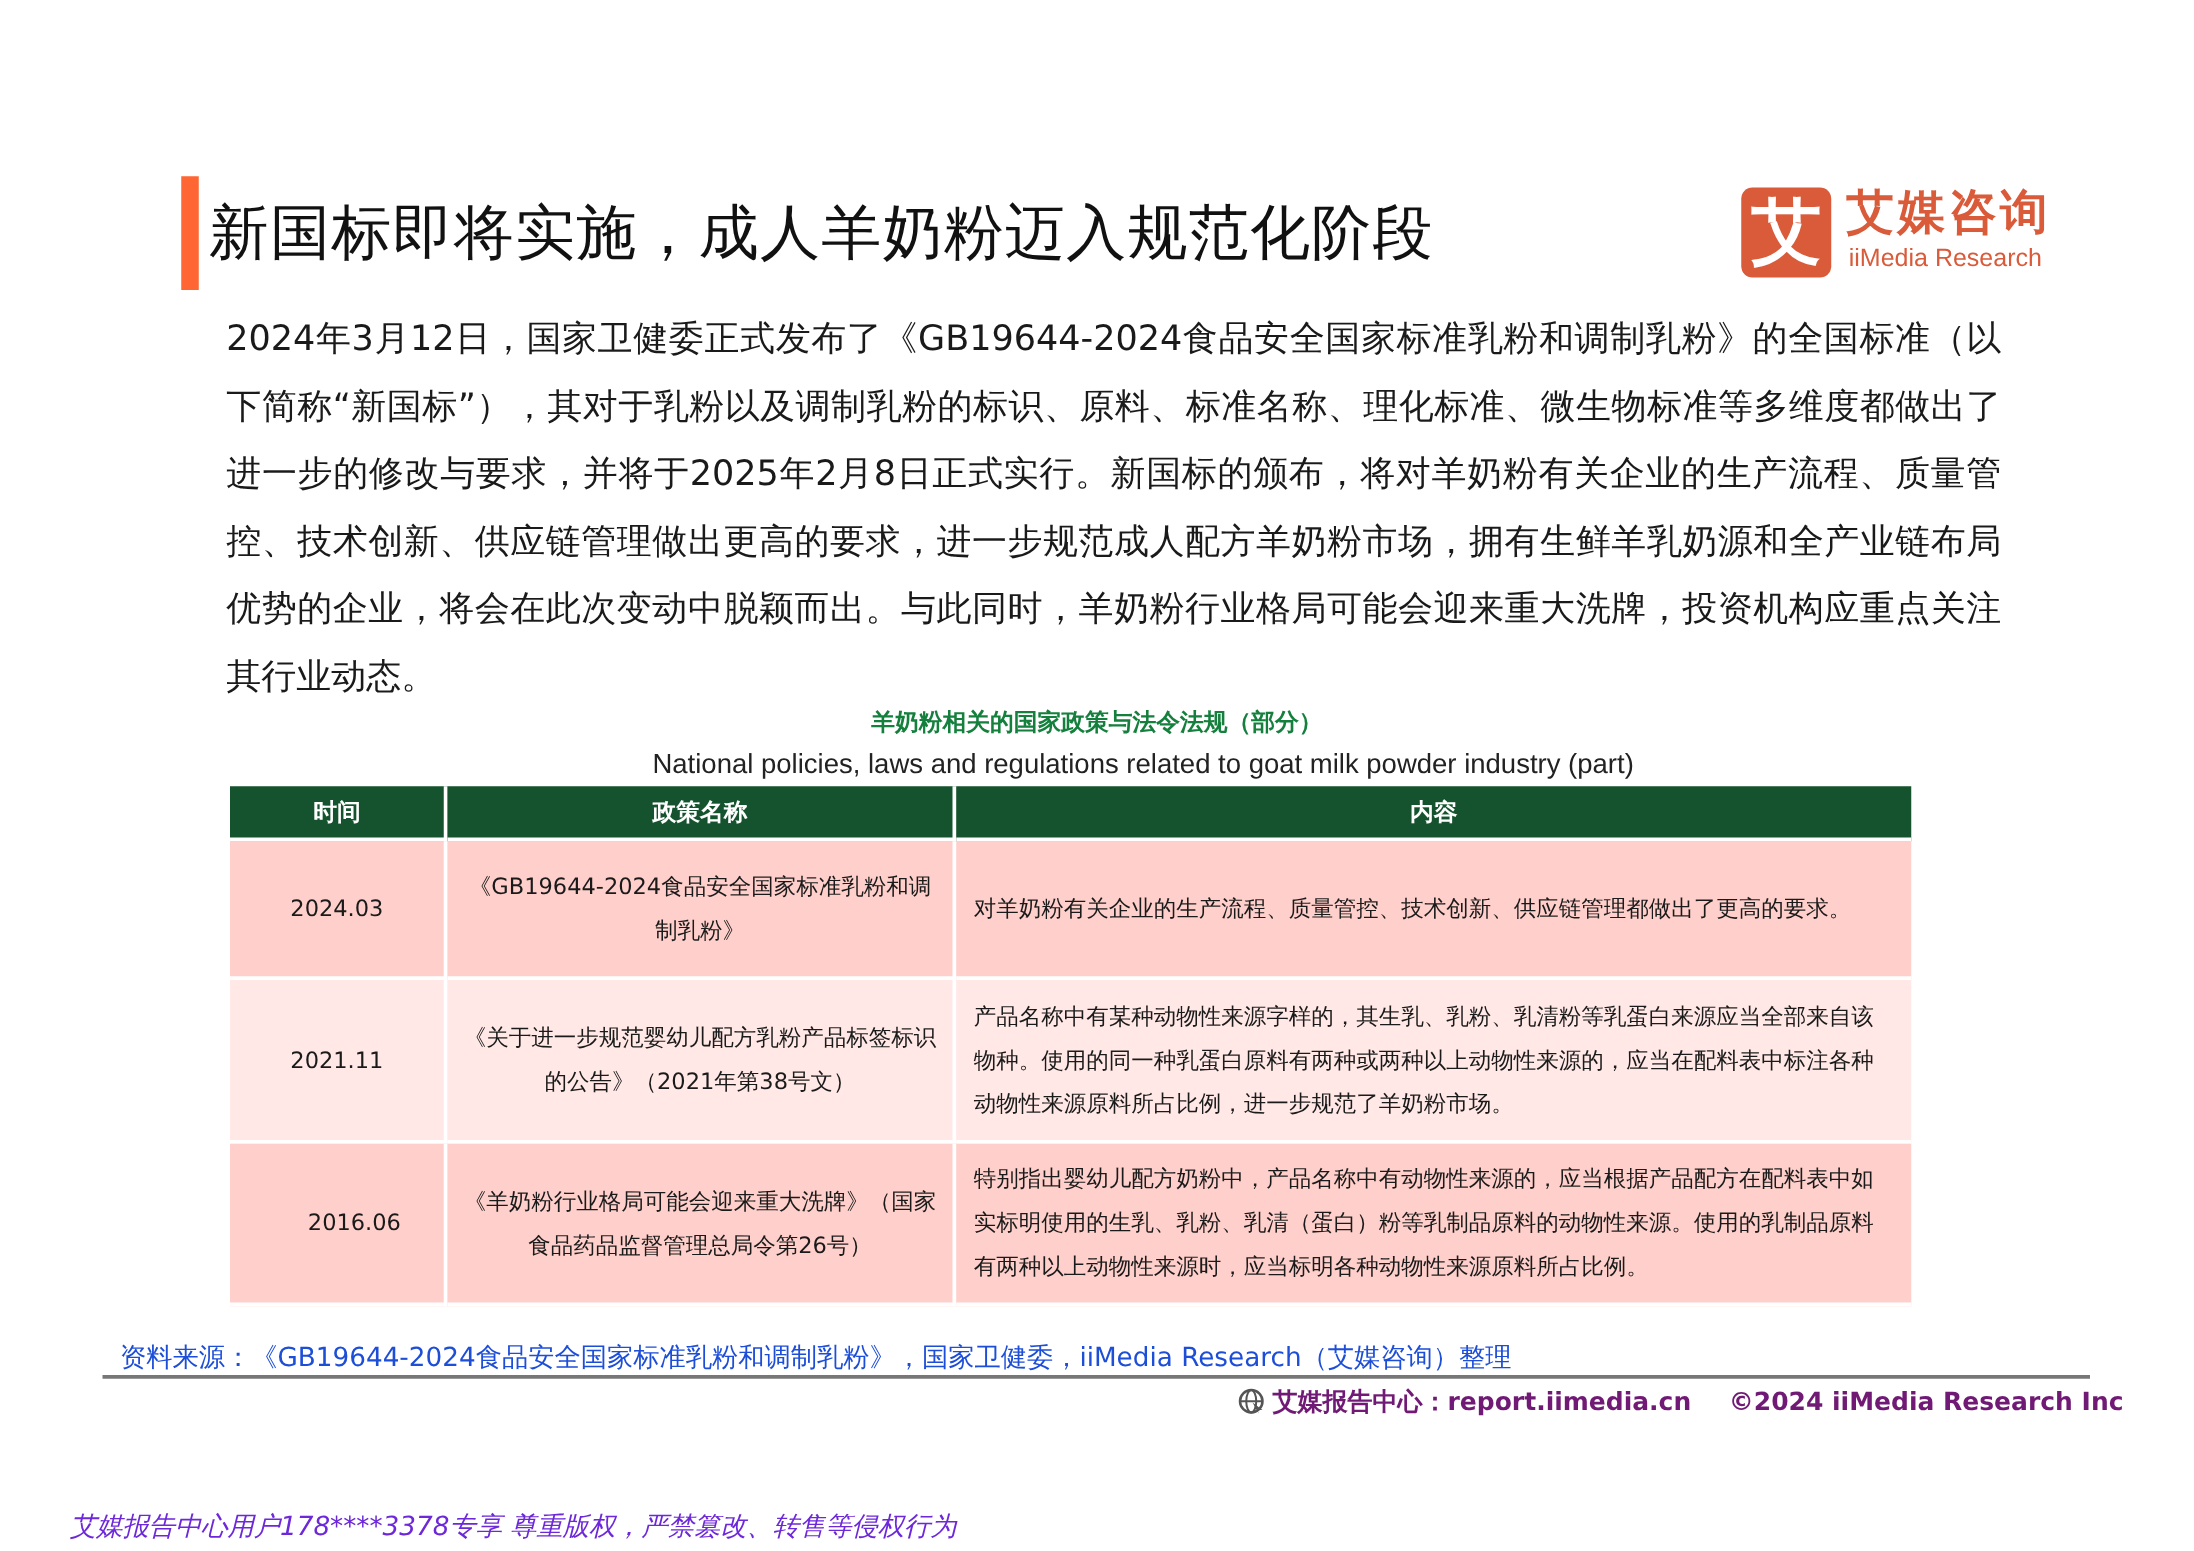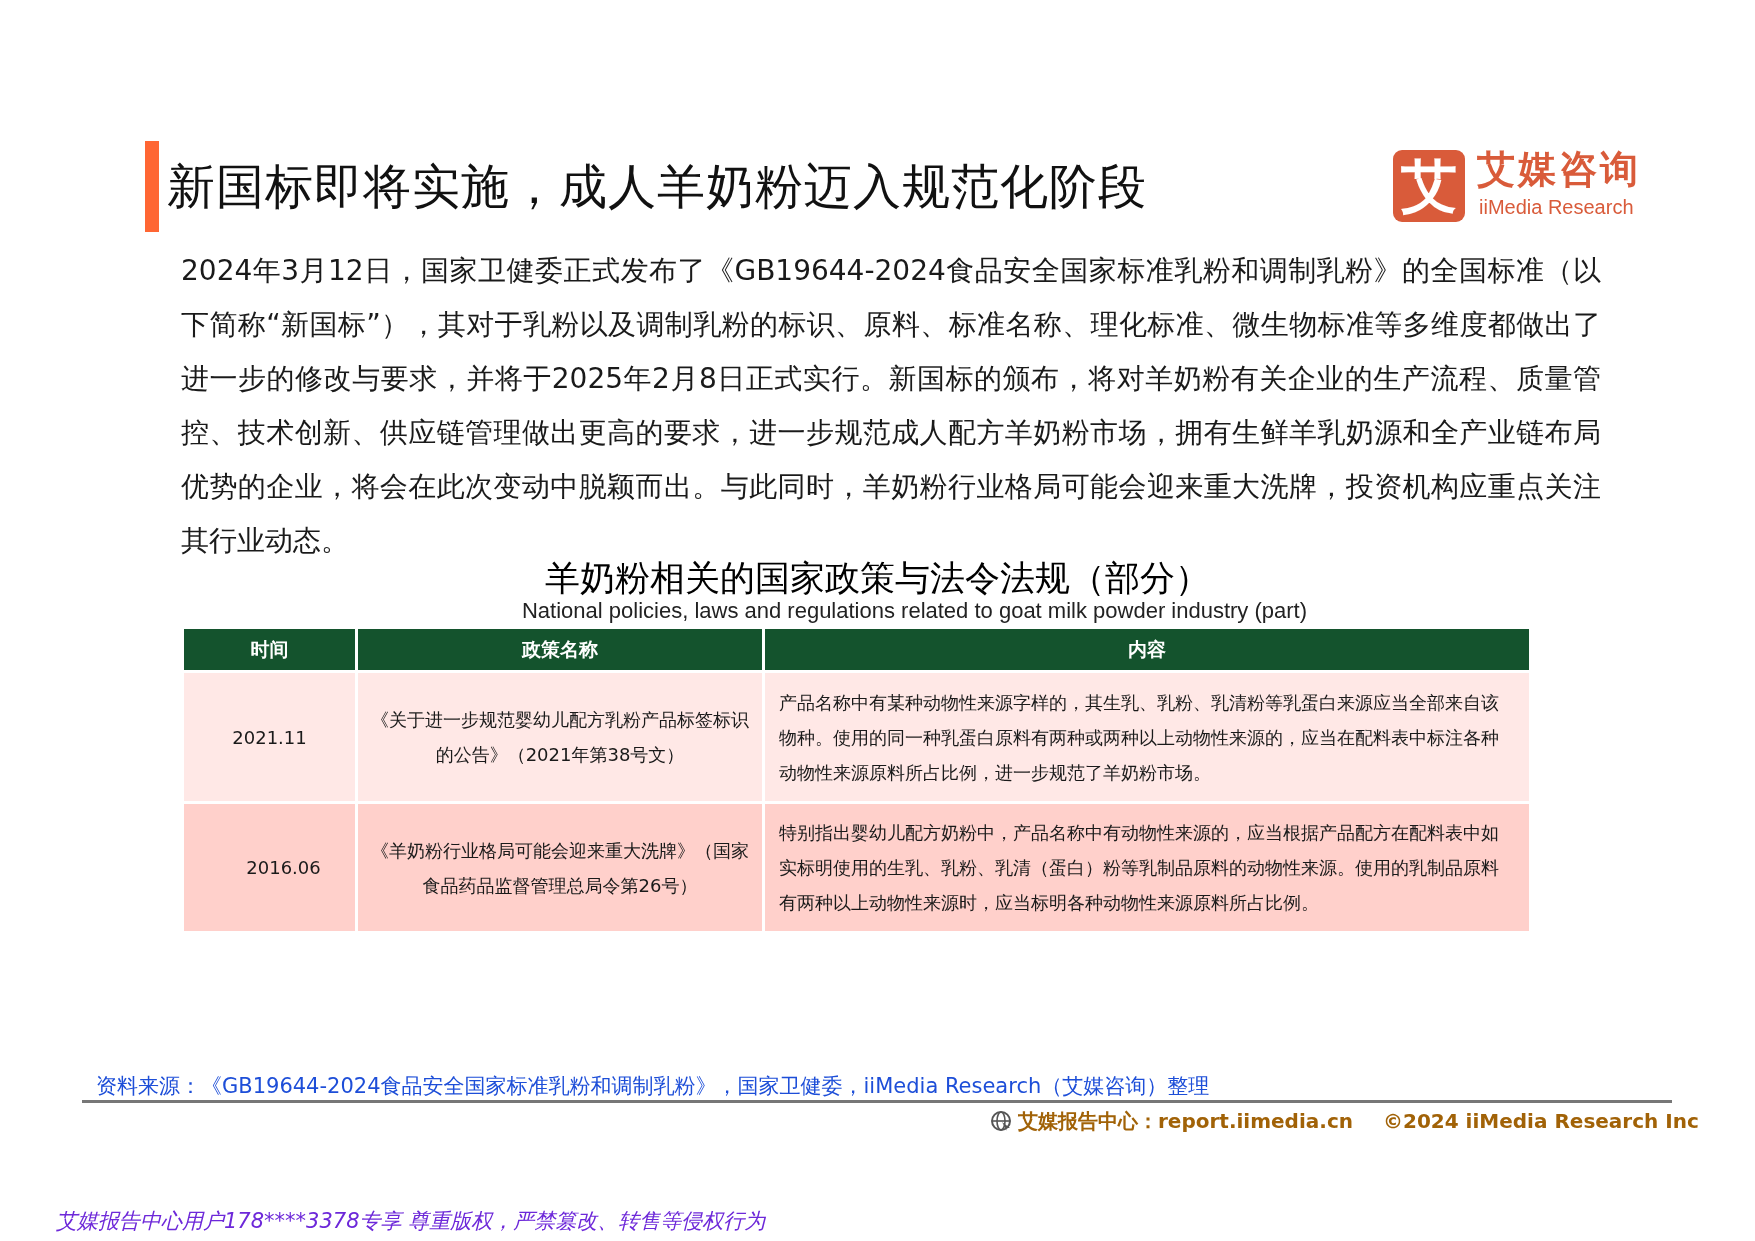"羊奶粉相关的国家政策与法令法规（部分）" .table-title { color: #000000 -> #15803d; font-size: 35px -> 19px; font-weight: normal -> bold }
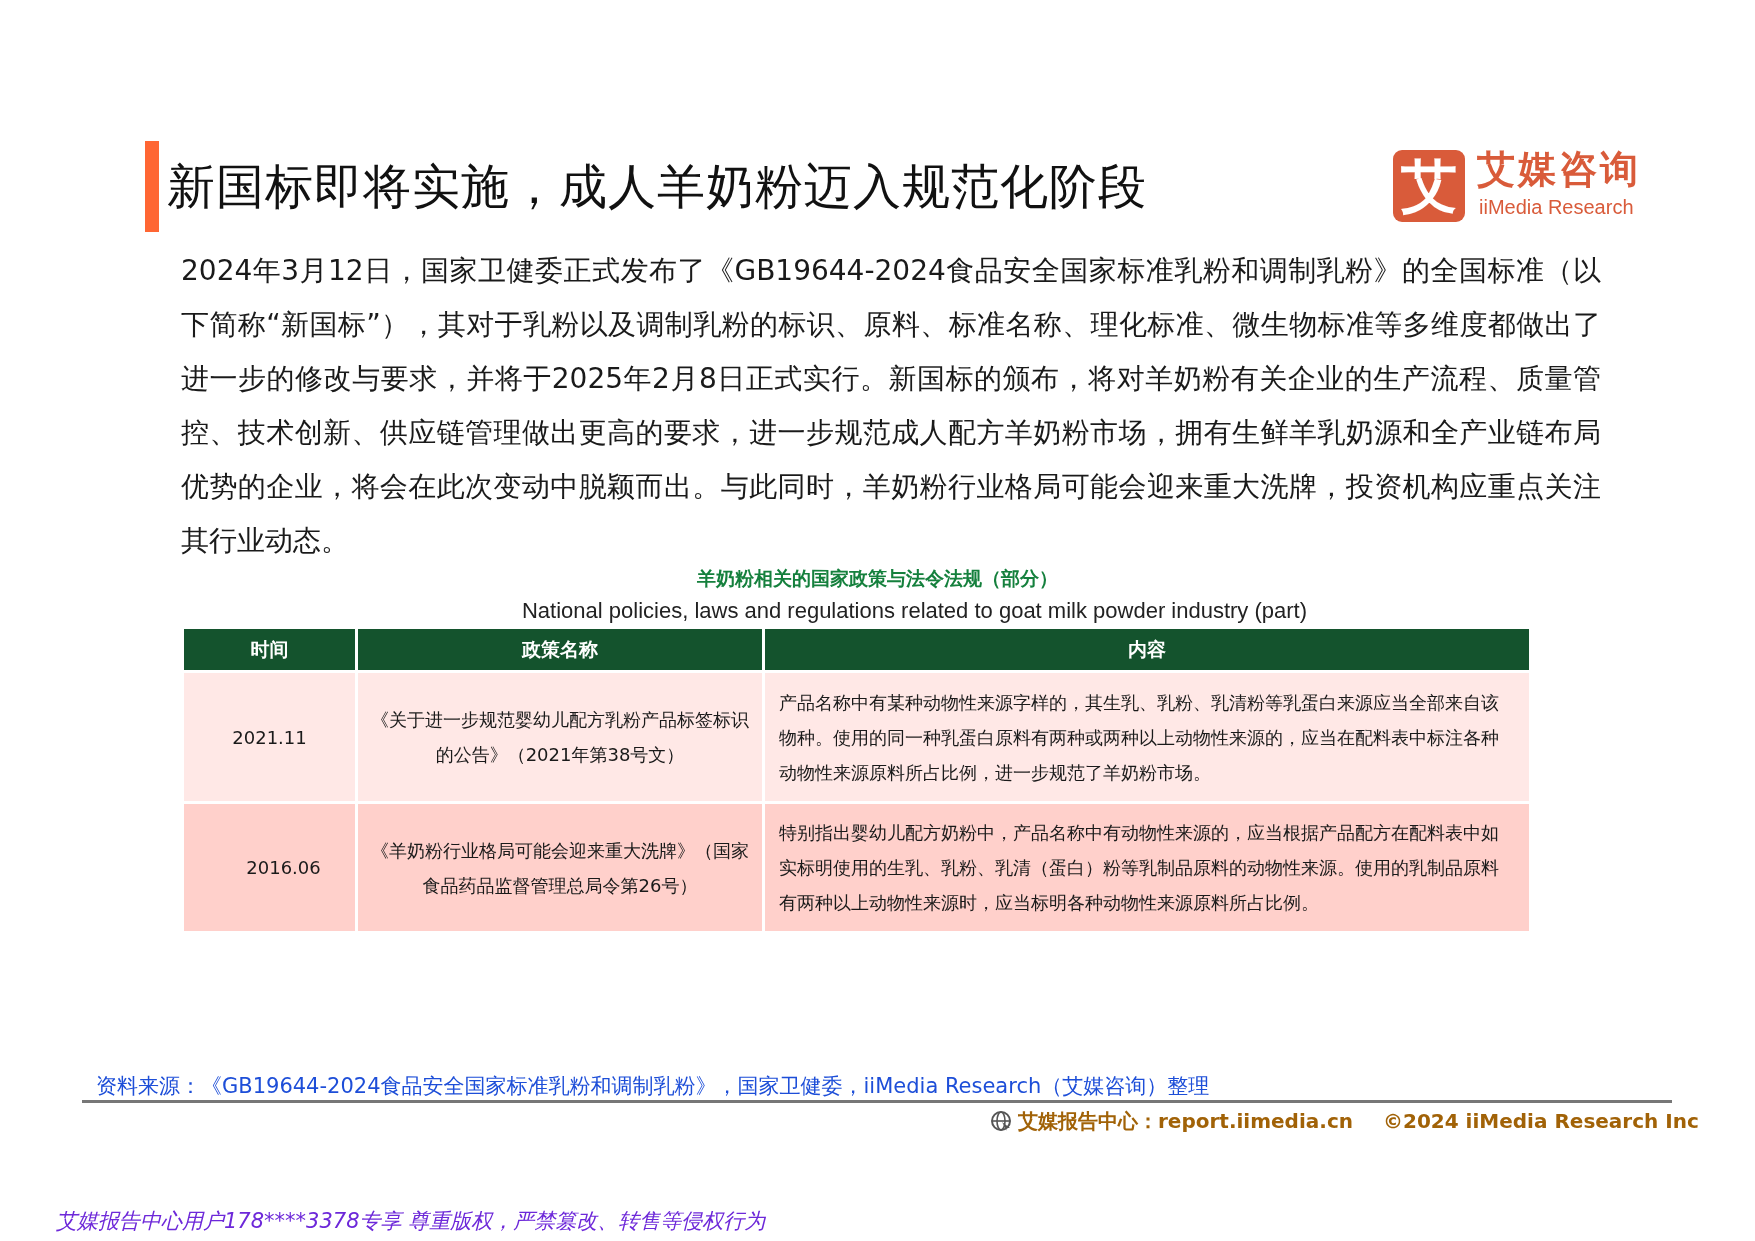"2024.03" tr.r0 { html: none -> <tr> <td>2024.03</td> <td>《GB19644-2024食品安全国家标准乳粉和调制乳粉》</td> <td>对羊奶粉有关企业的生产流程、质量管控、技术创新、供应链管理都做出了更高的要求。</td> </tr> }
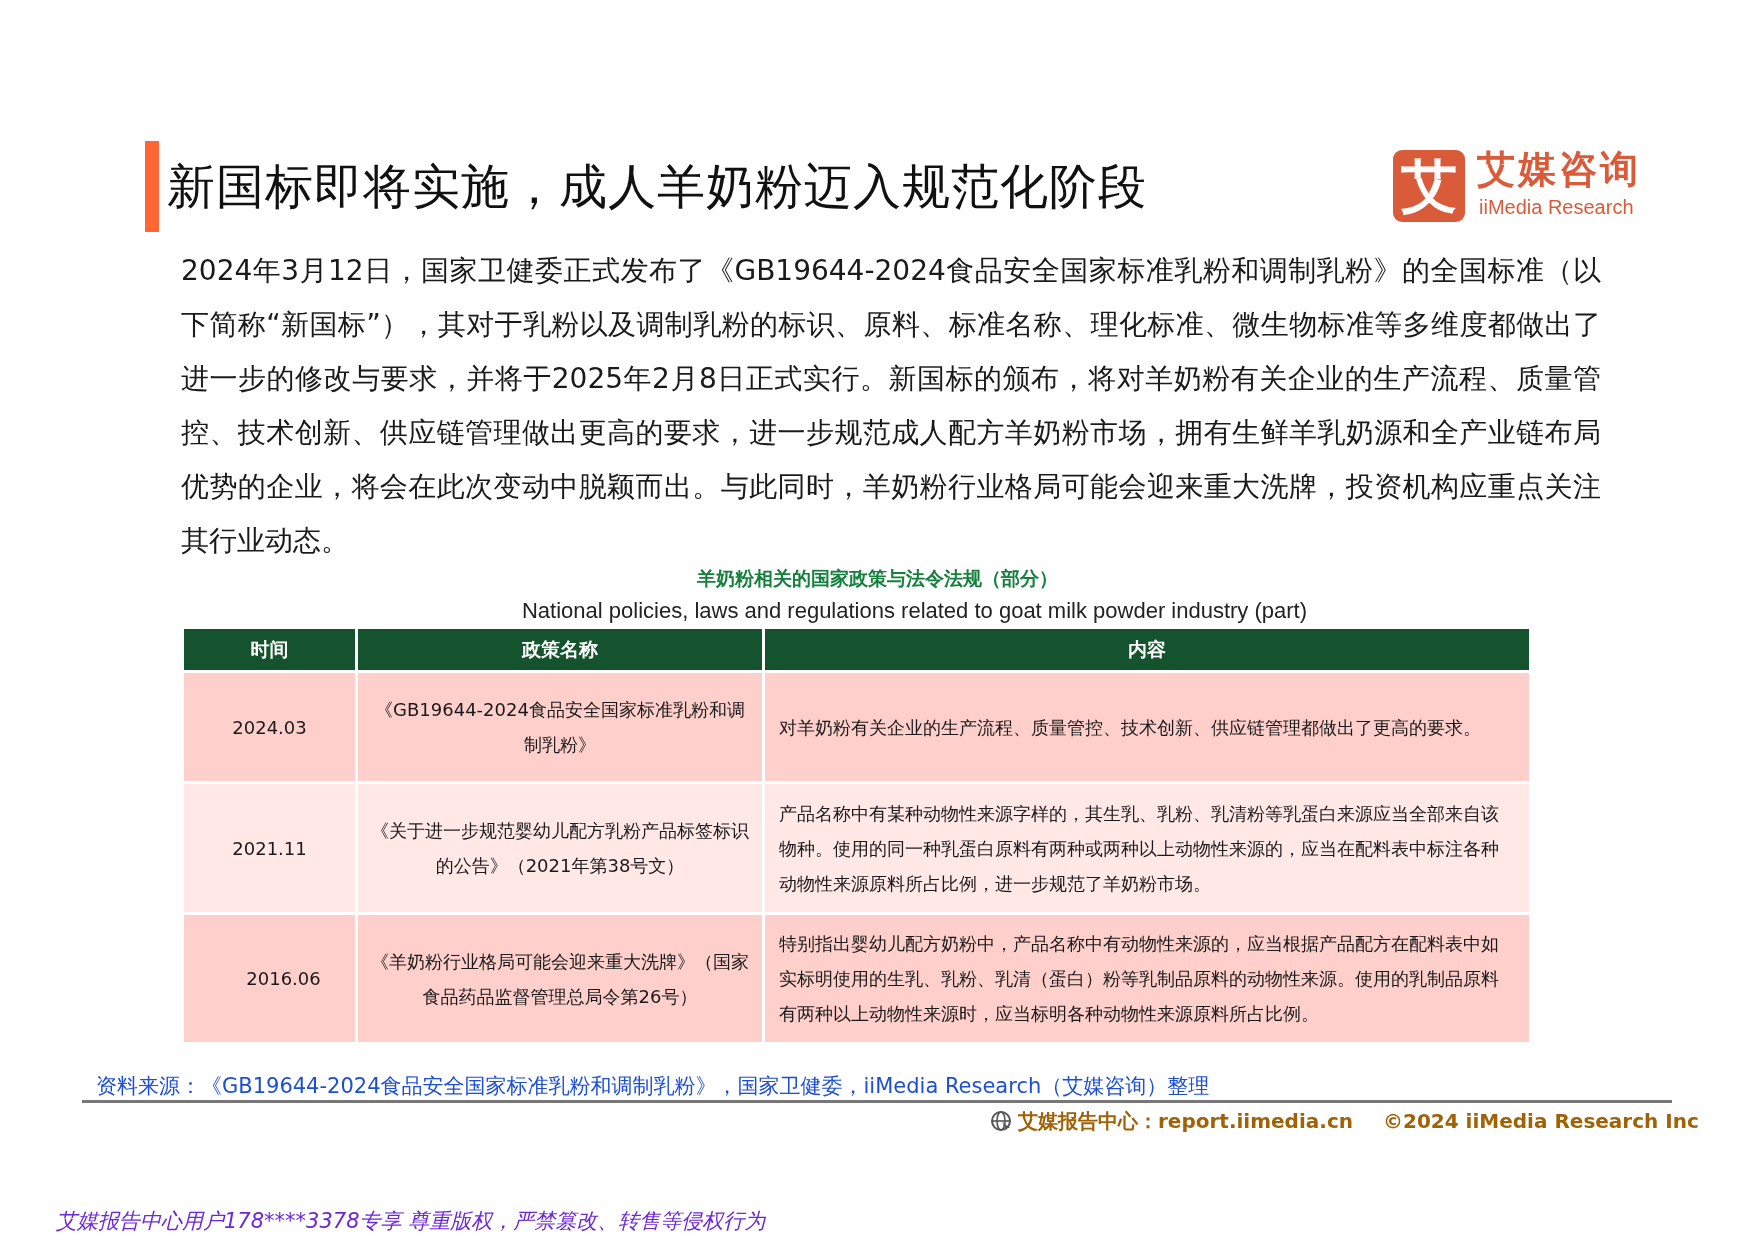"艾媒报告中心：report.iimedia.cn ©2024 iiMedia" .footer-right { color: #a16207 -> #701a75 }
